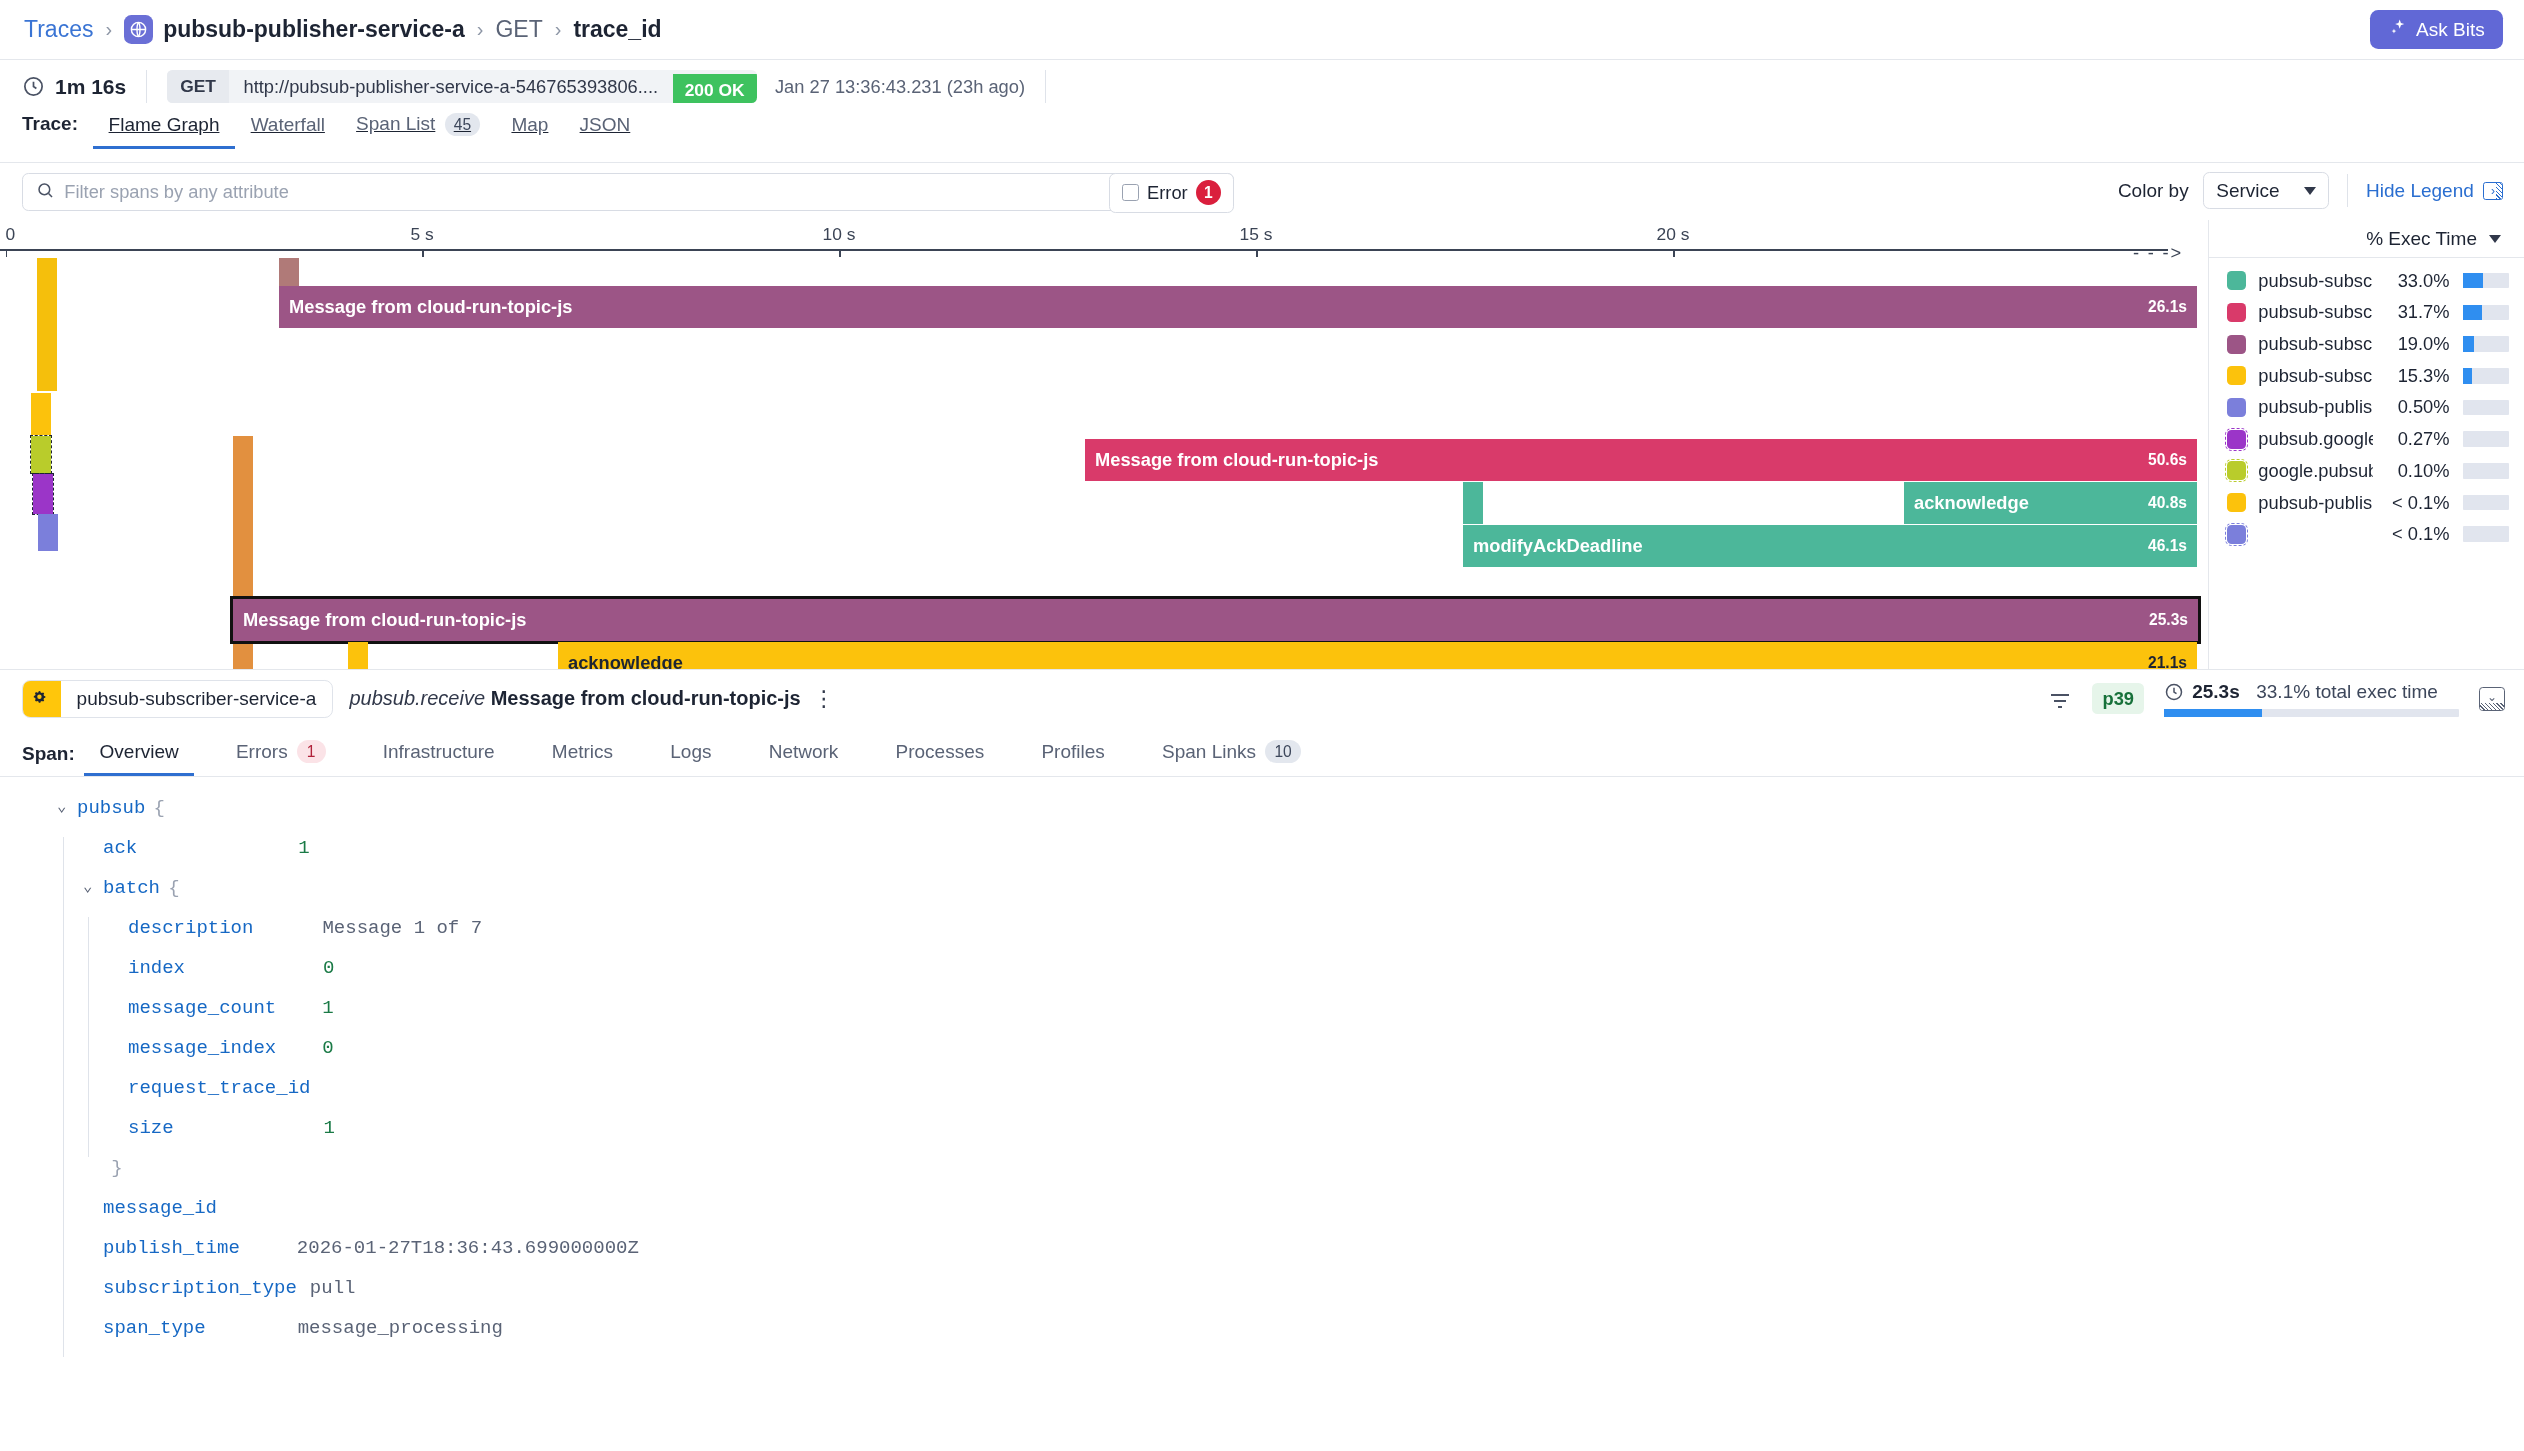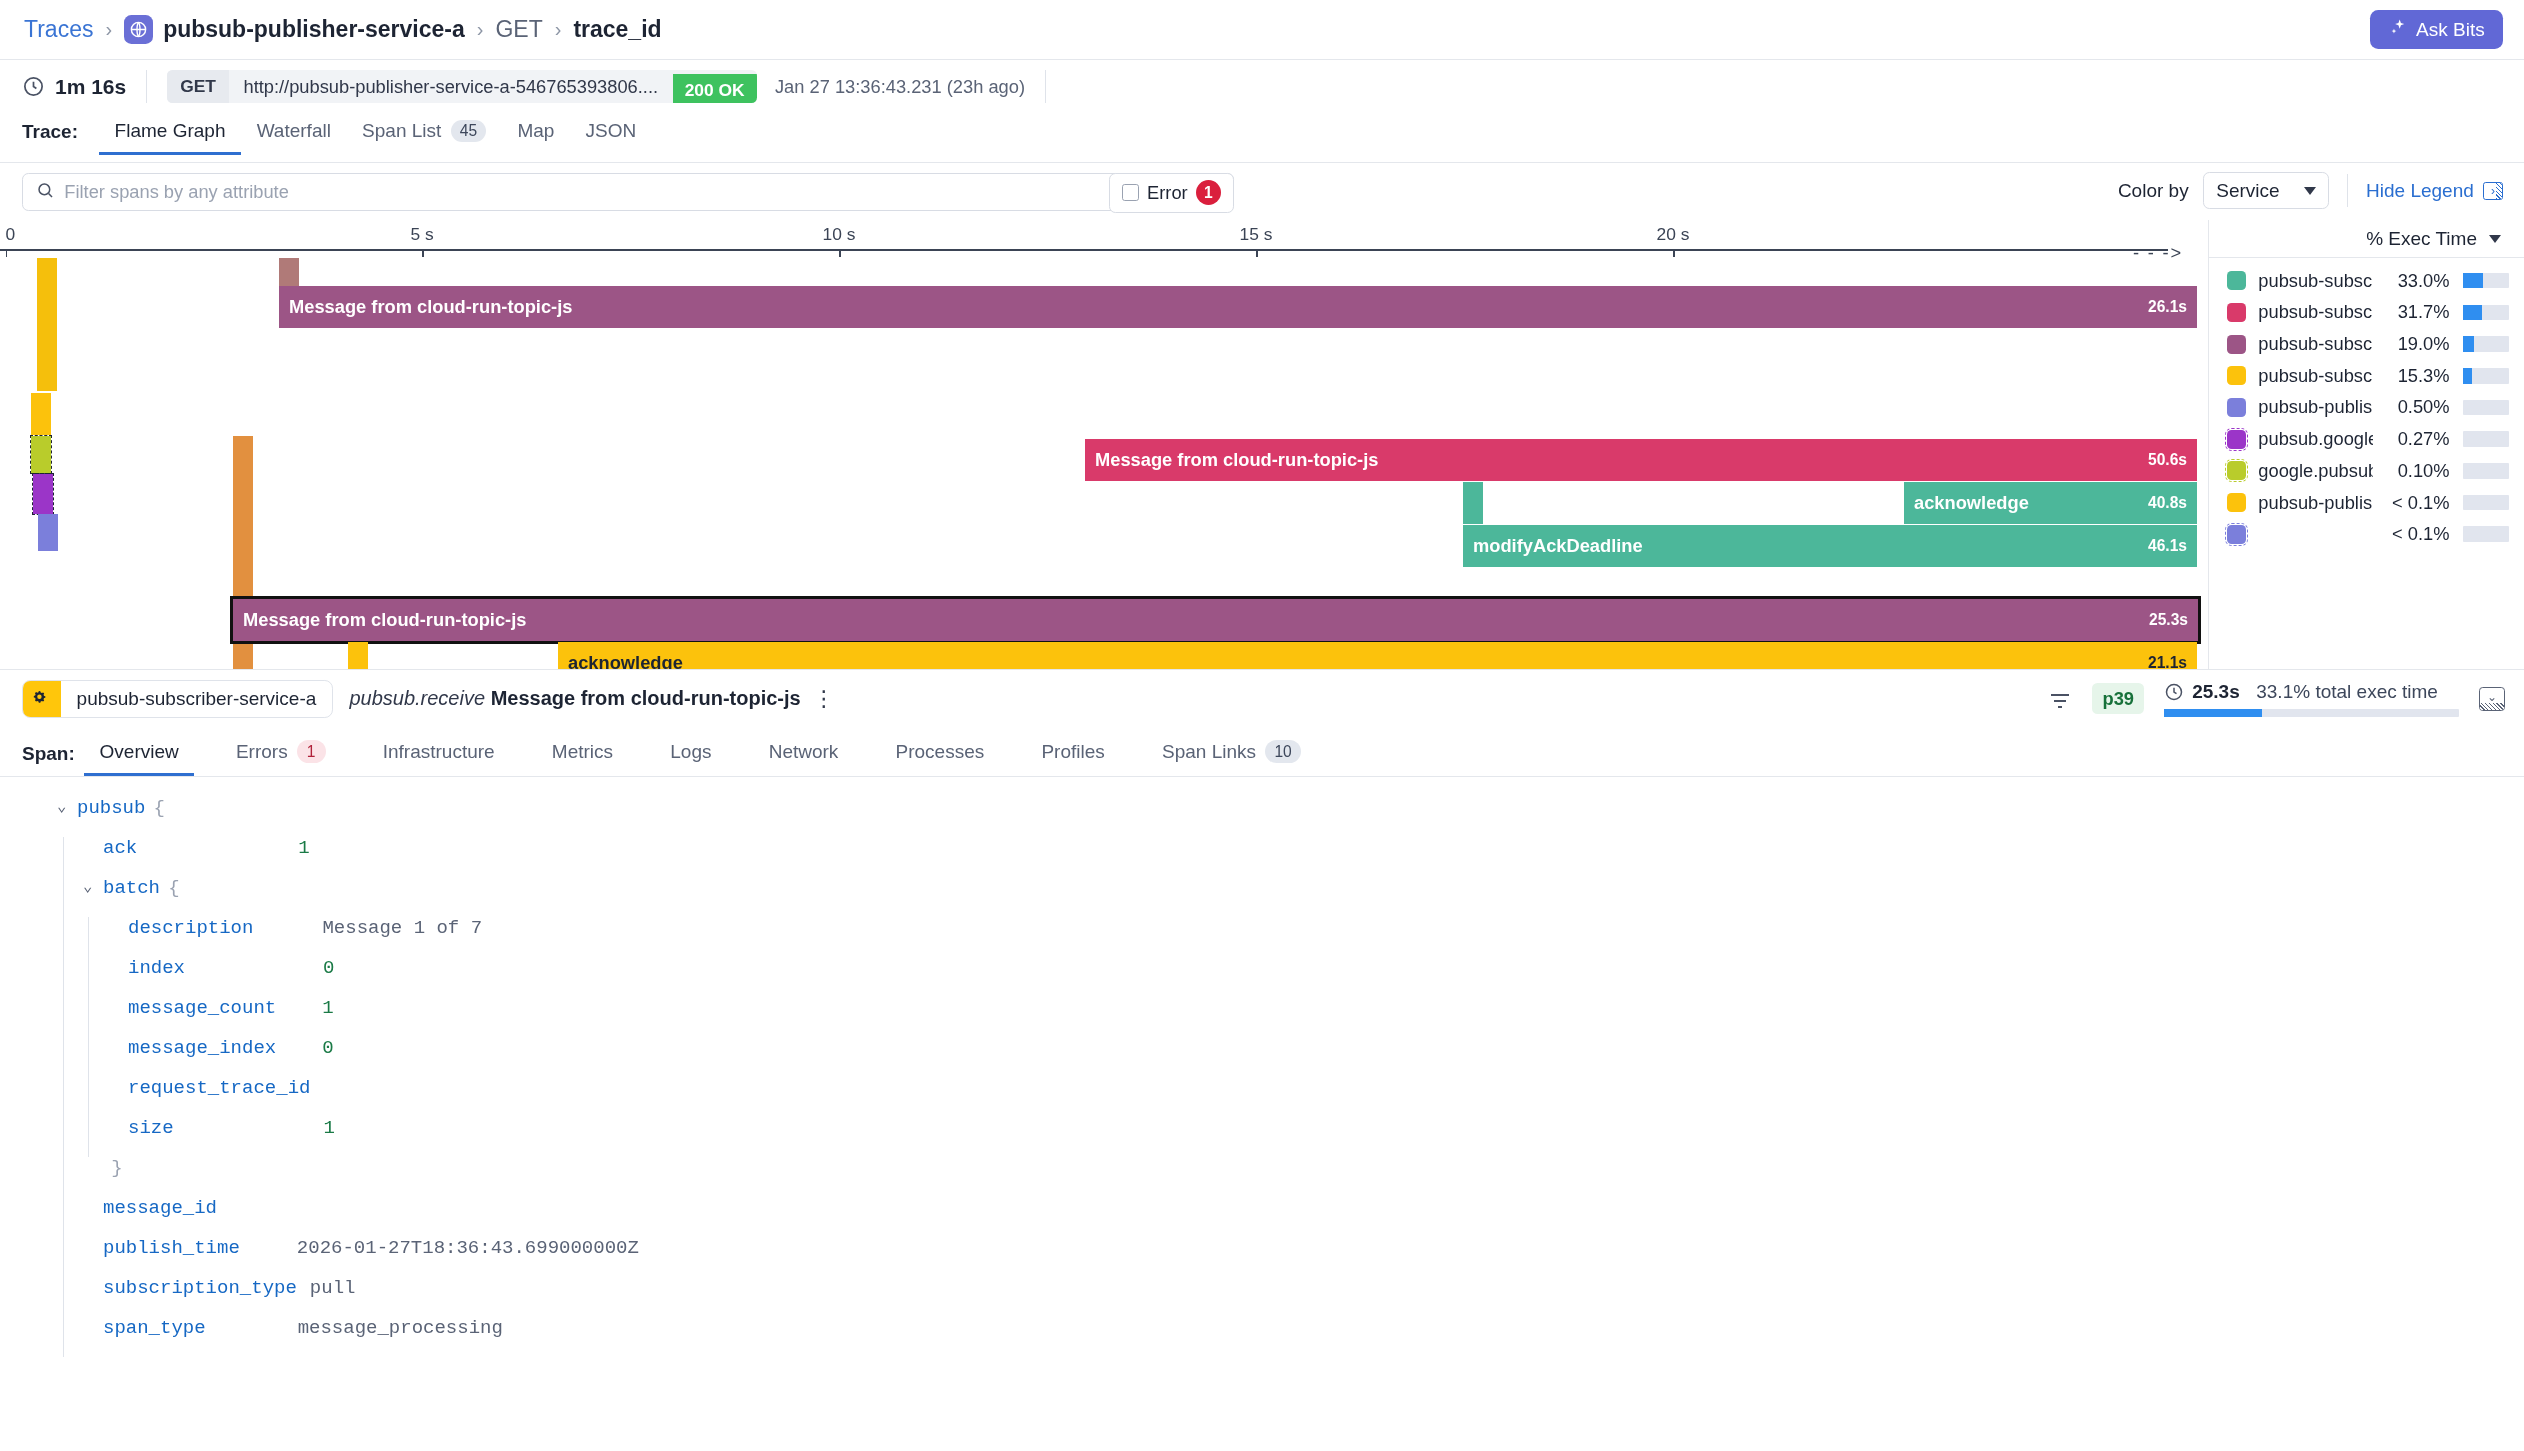"Trace:" .trace-tabs { align-items: center -> flex-start; gap: 8px -> 2px }
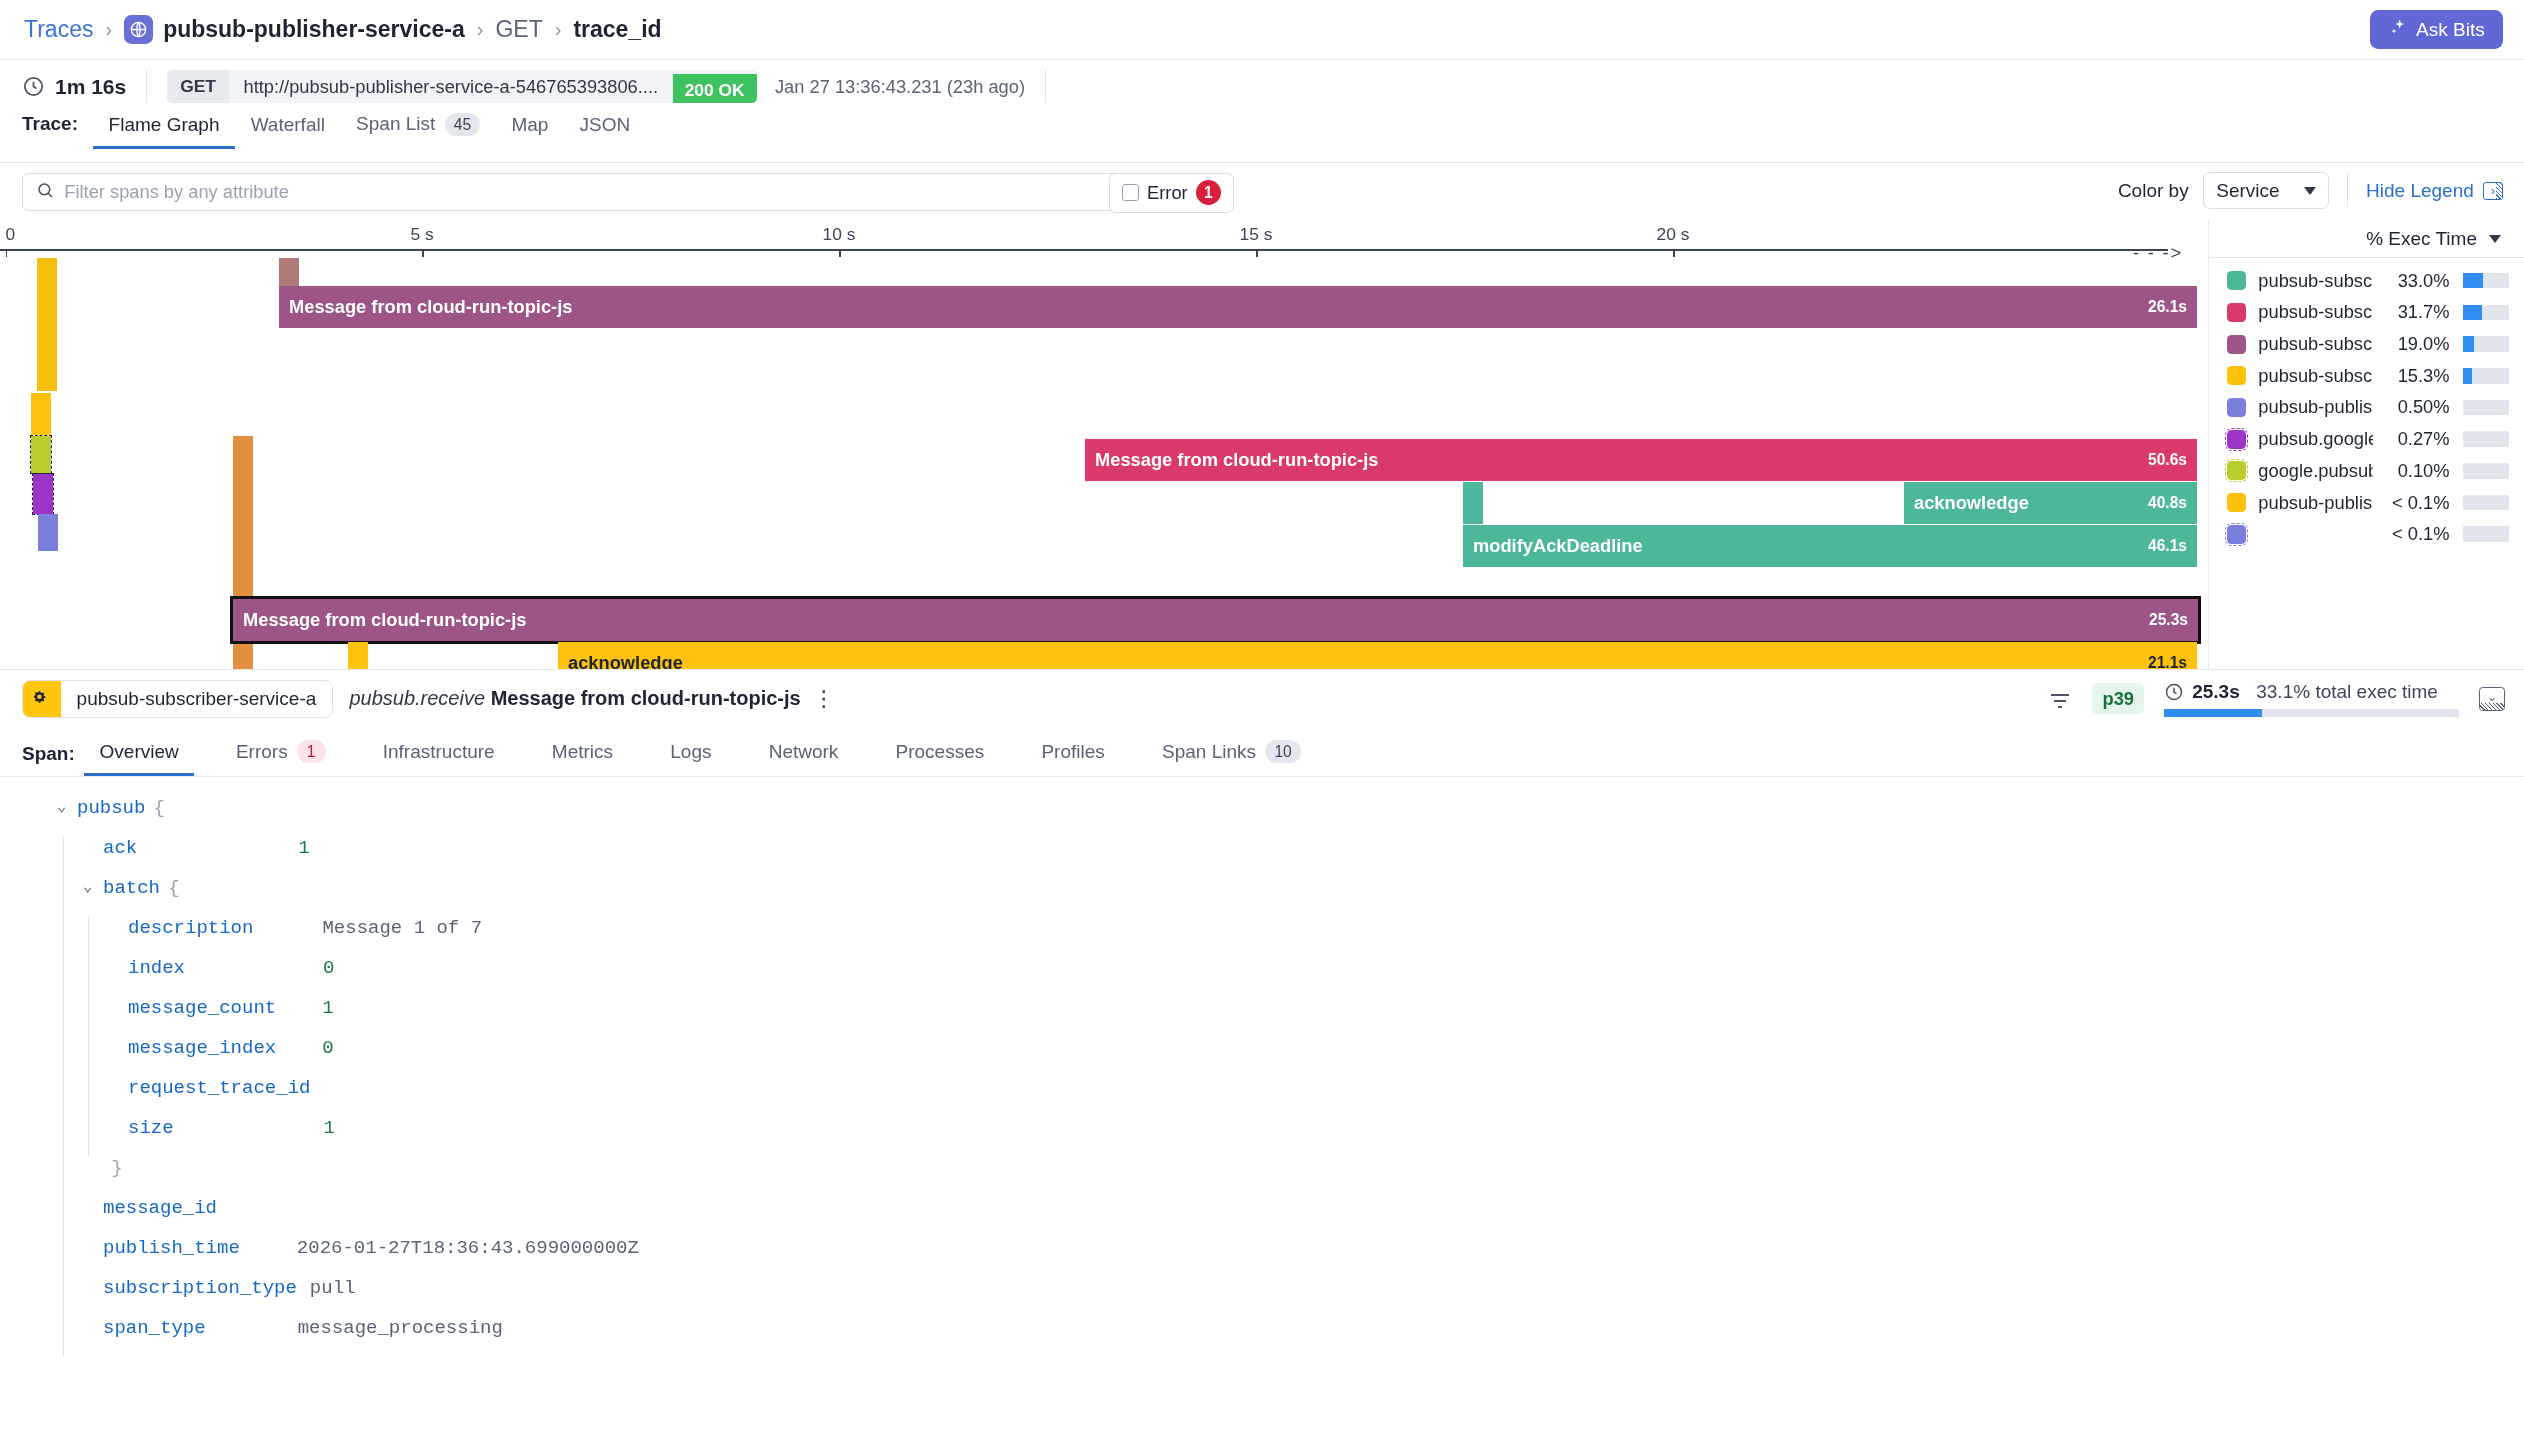"Flame Graph" div { text-decoration: none -> underline }
